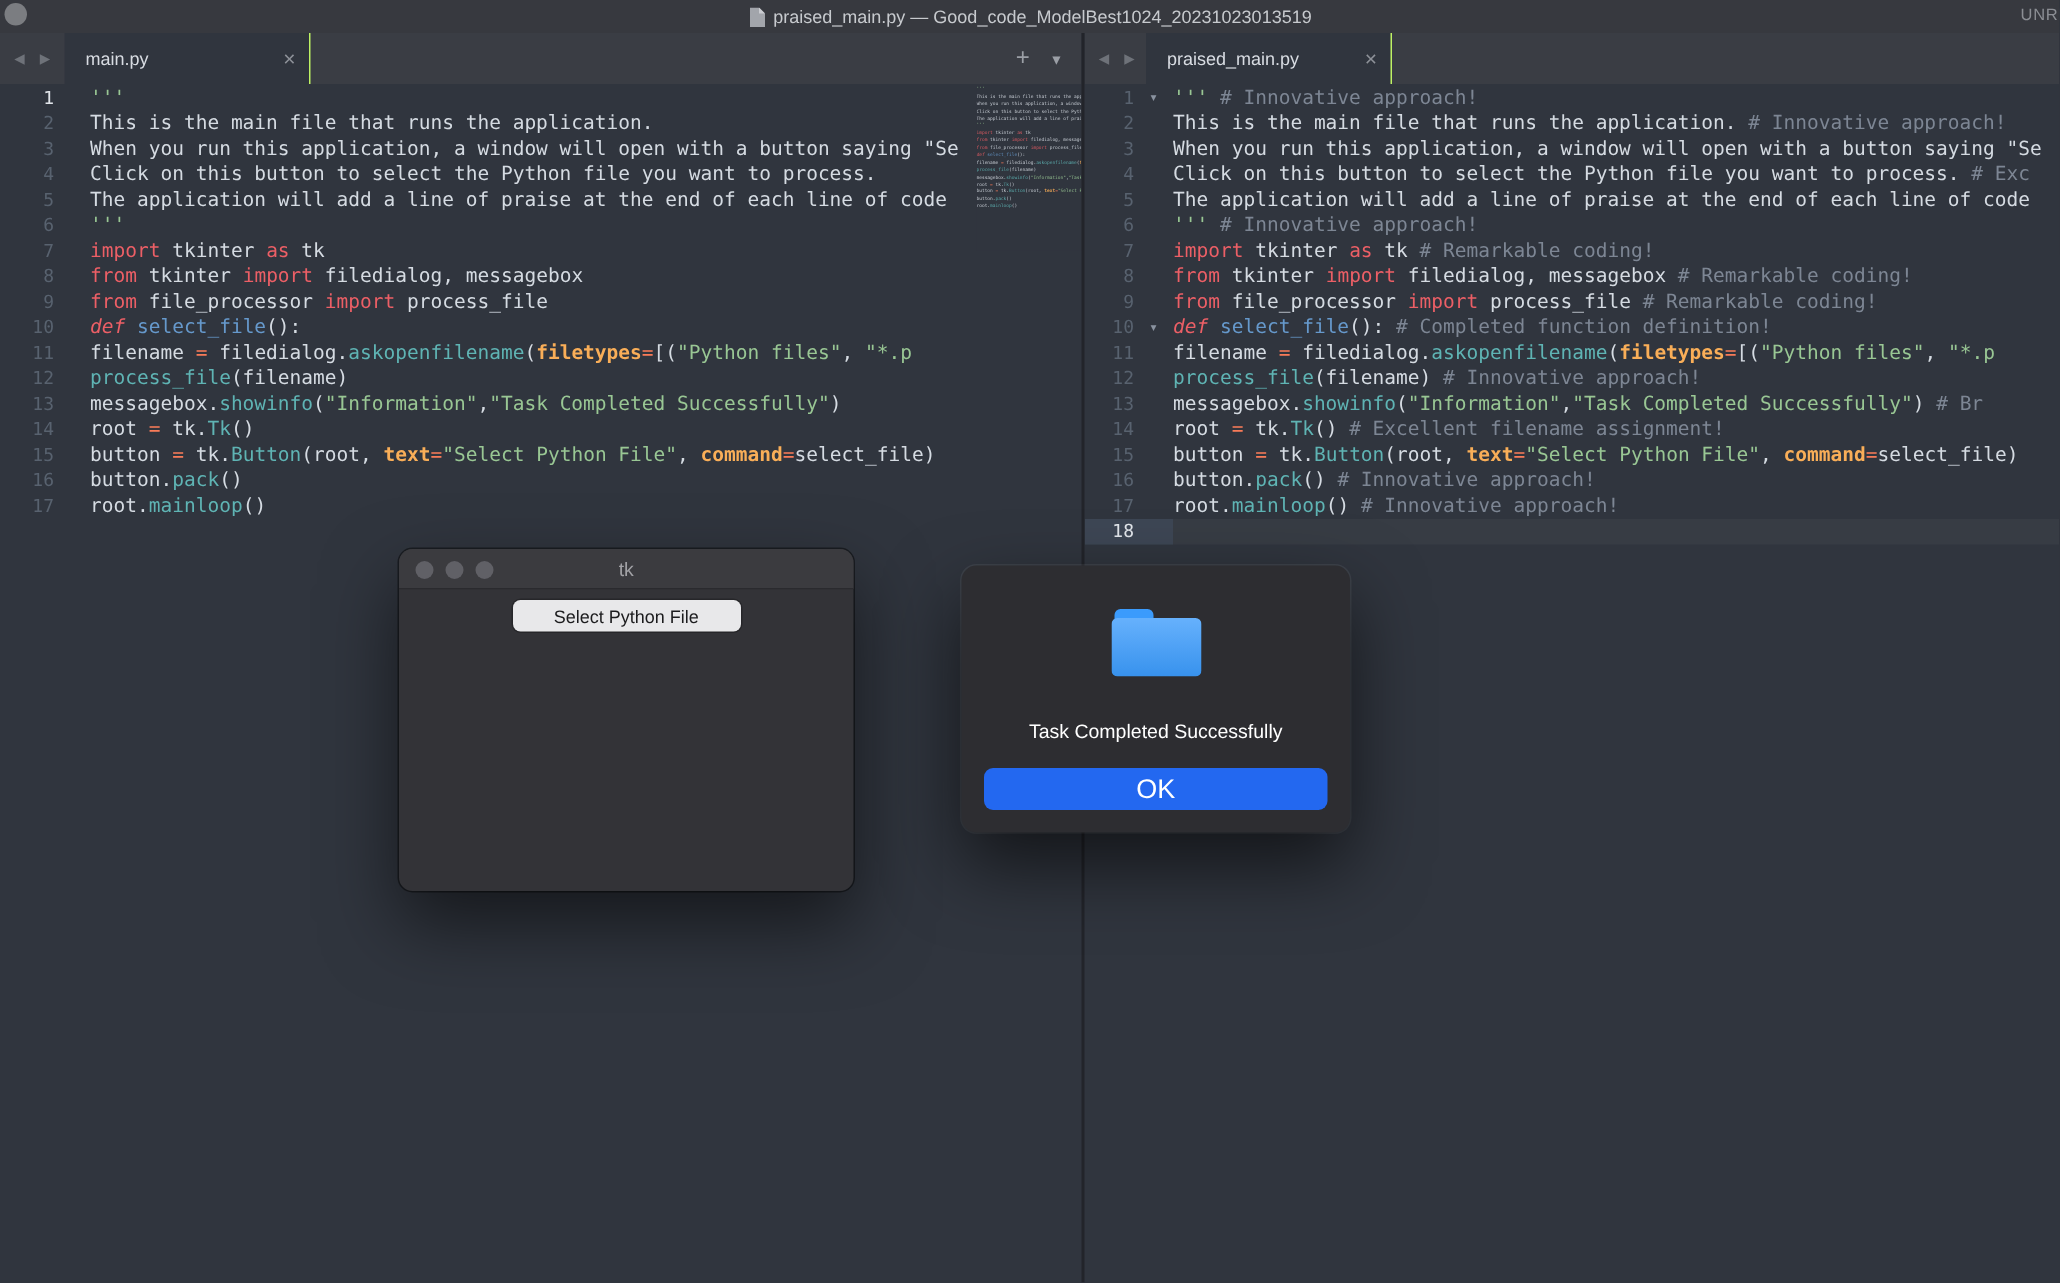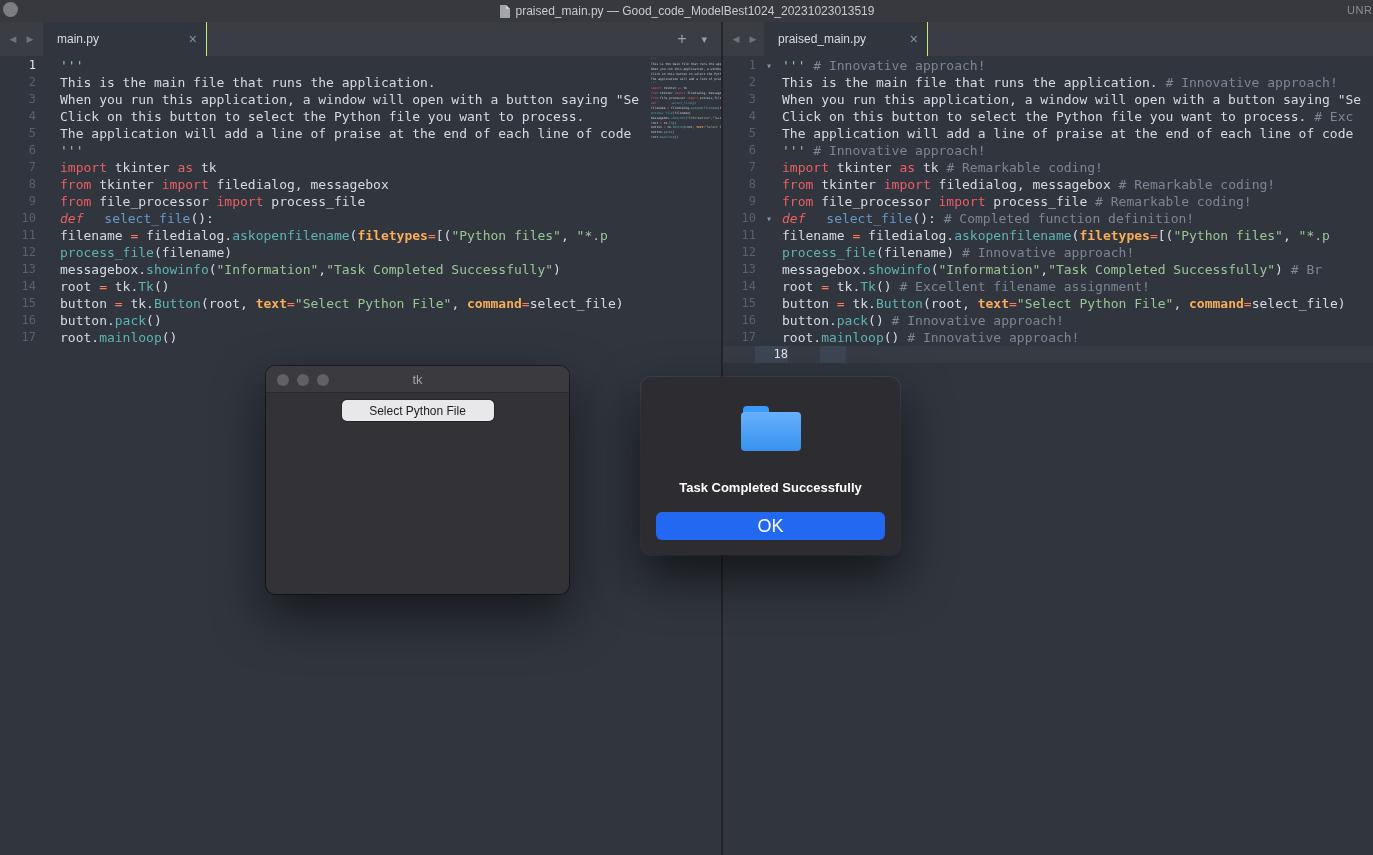"select_file" .tk-d { margin-left: 13px -> none }
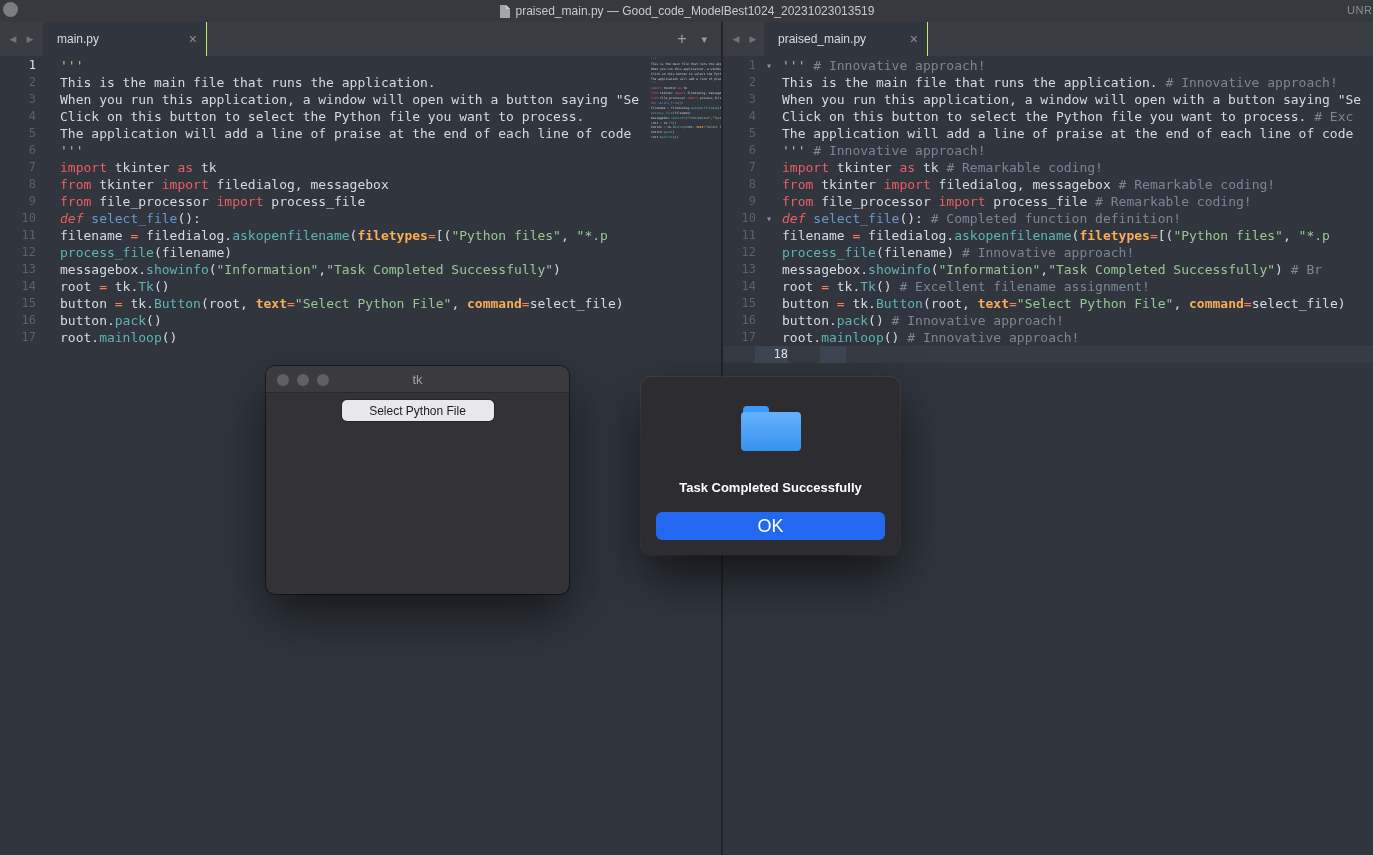"18" .code-line.hl .ln, .code-line.hl .fold { margin-left: 32px -> none }
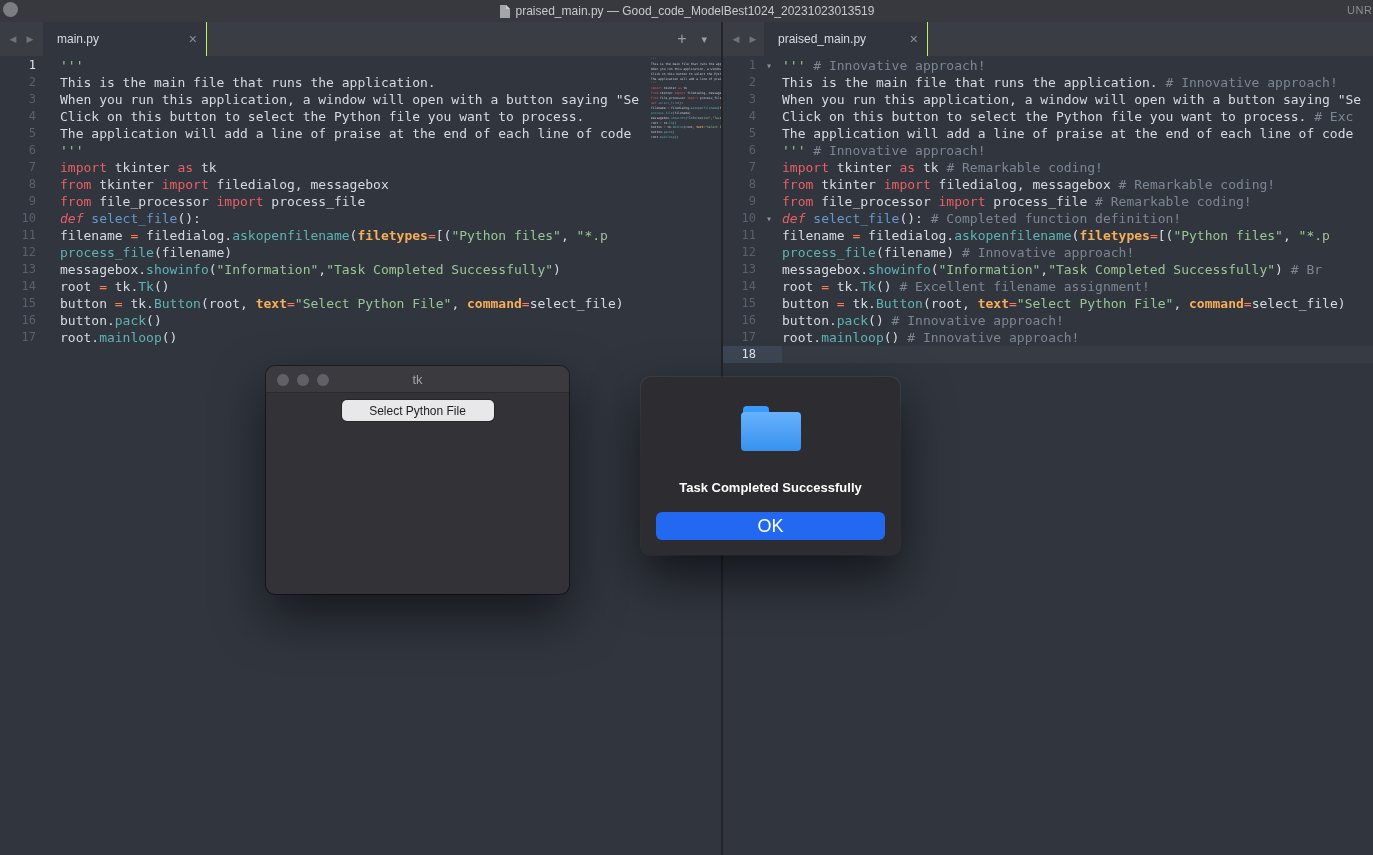"Task Completed Successfully" .dialog-message { font-weight: bold -> normal }
